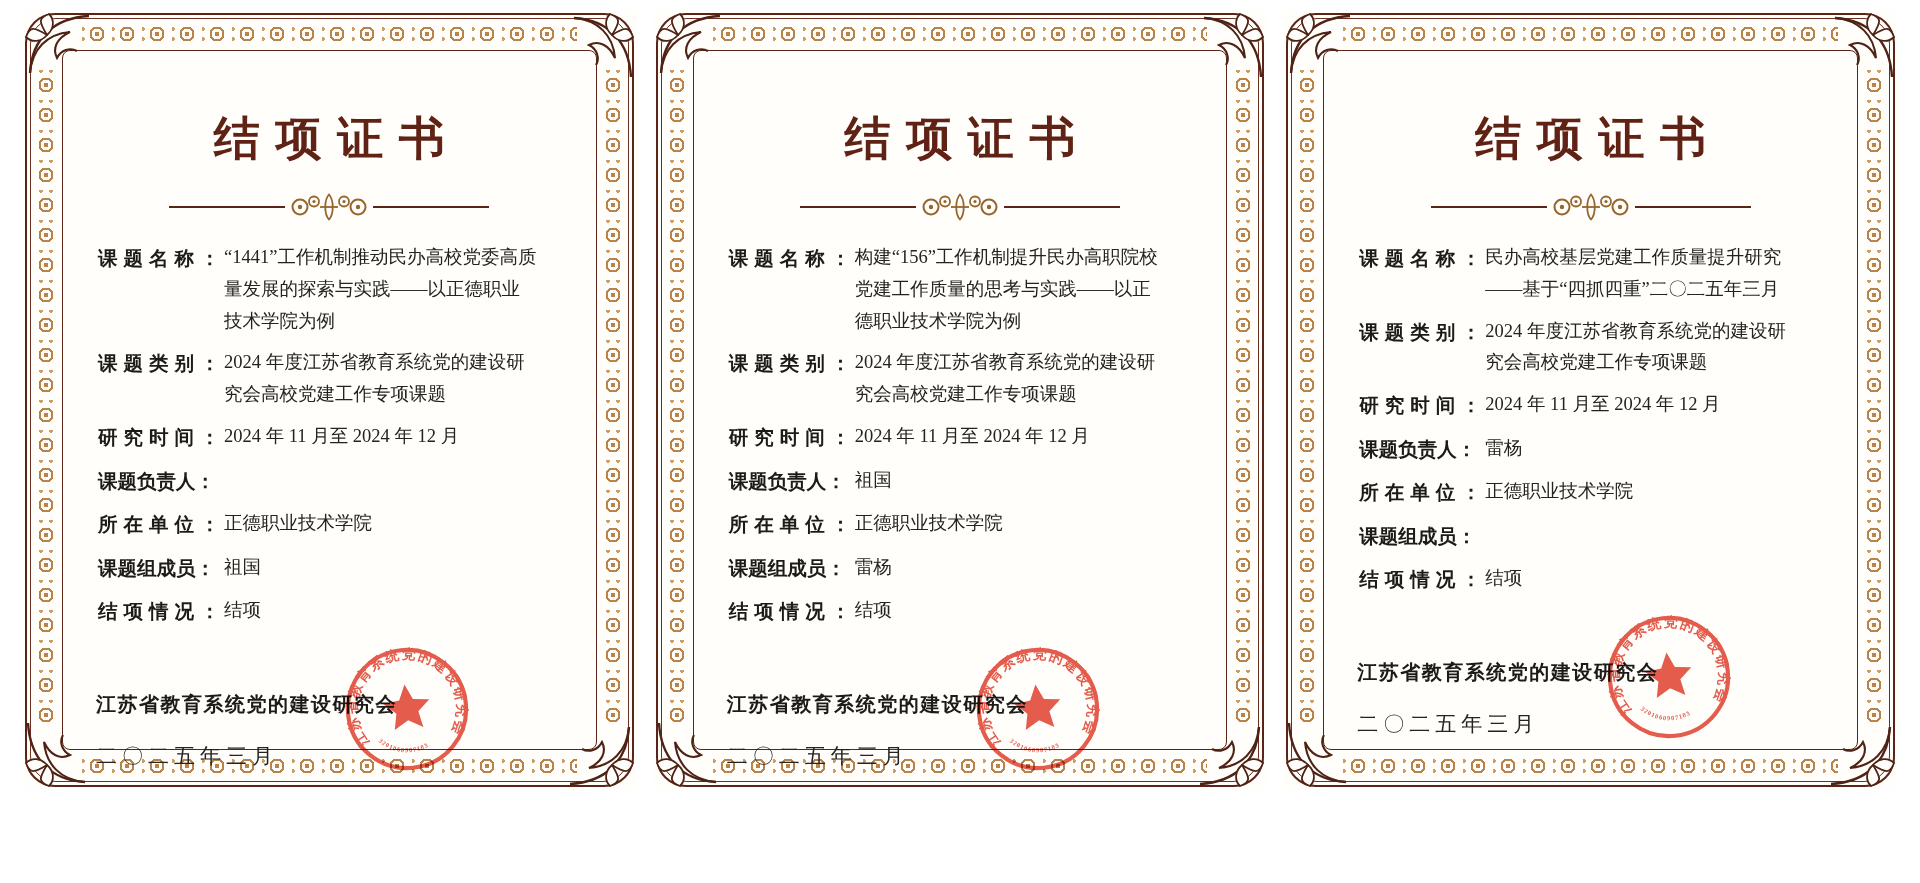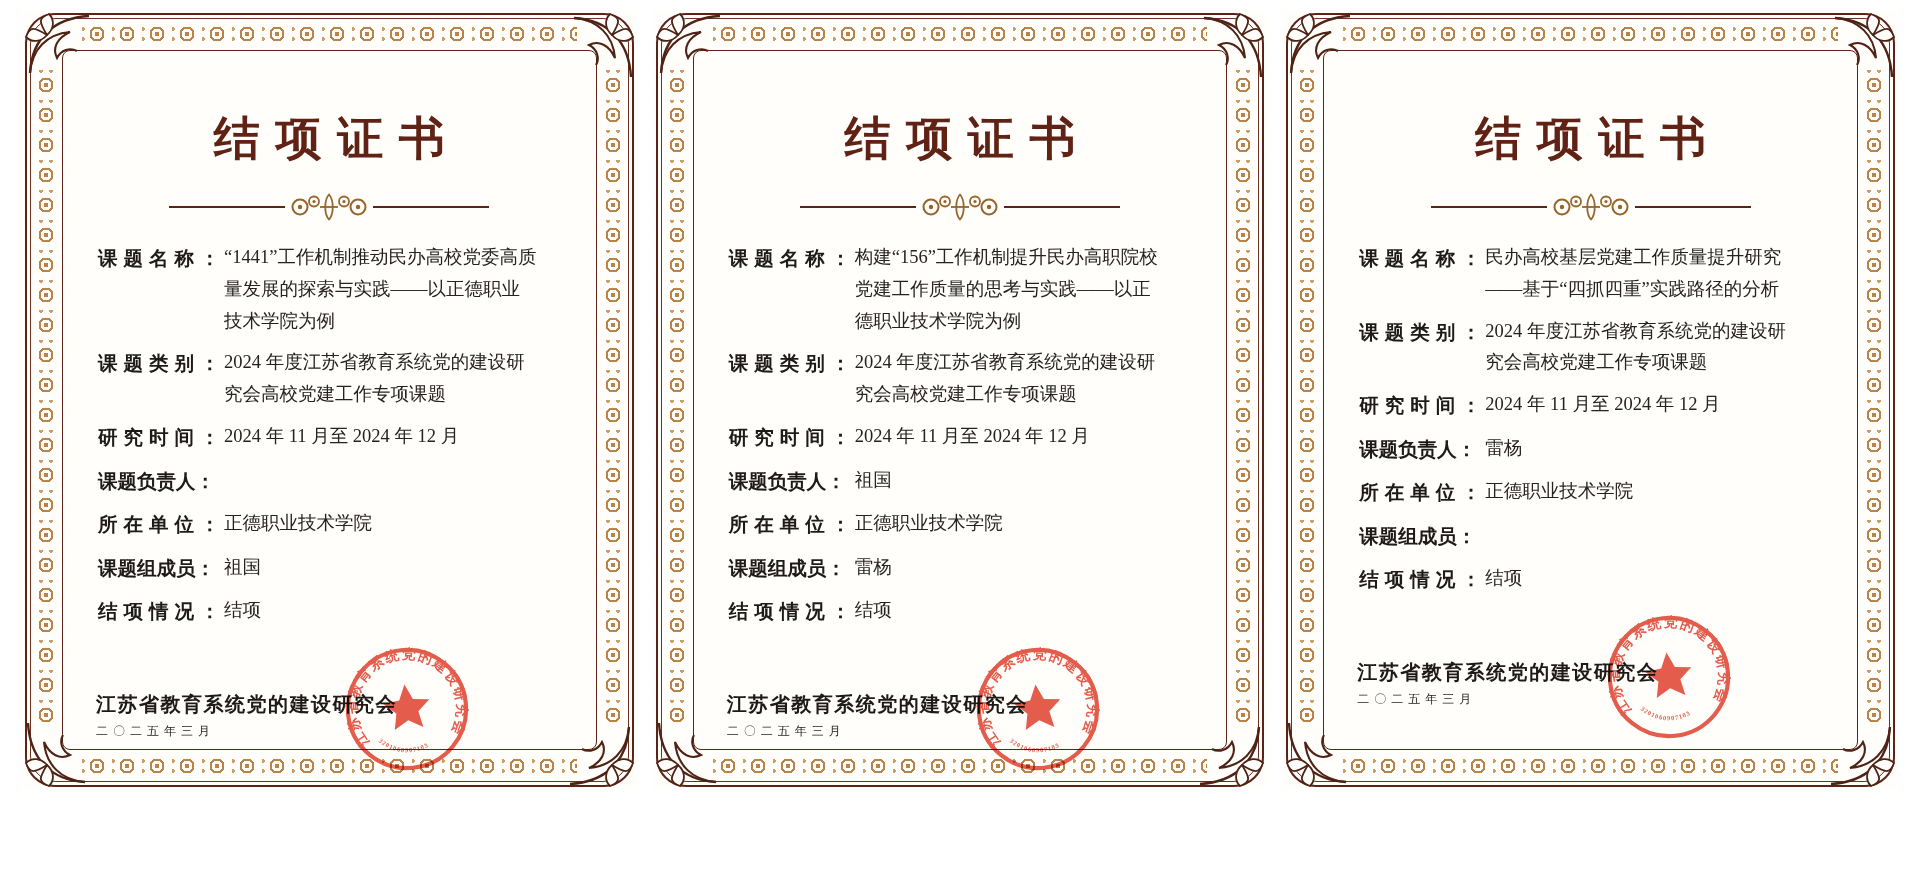"民办高校基层党建工作质量提升研究——基于“四抓四重”实践路径的分析" span.val { text: 实践路径的分析 -> 二〇二五年三月 }
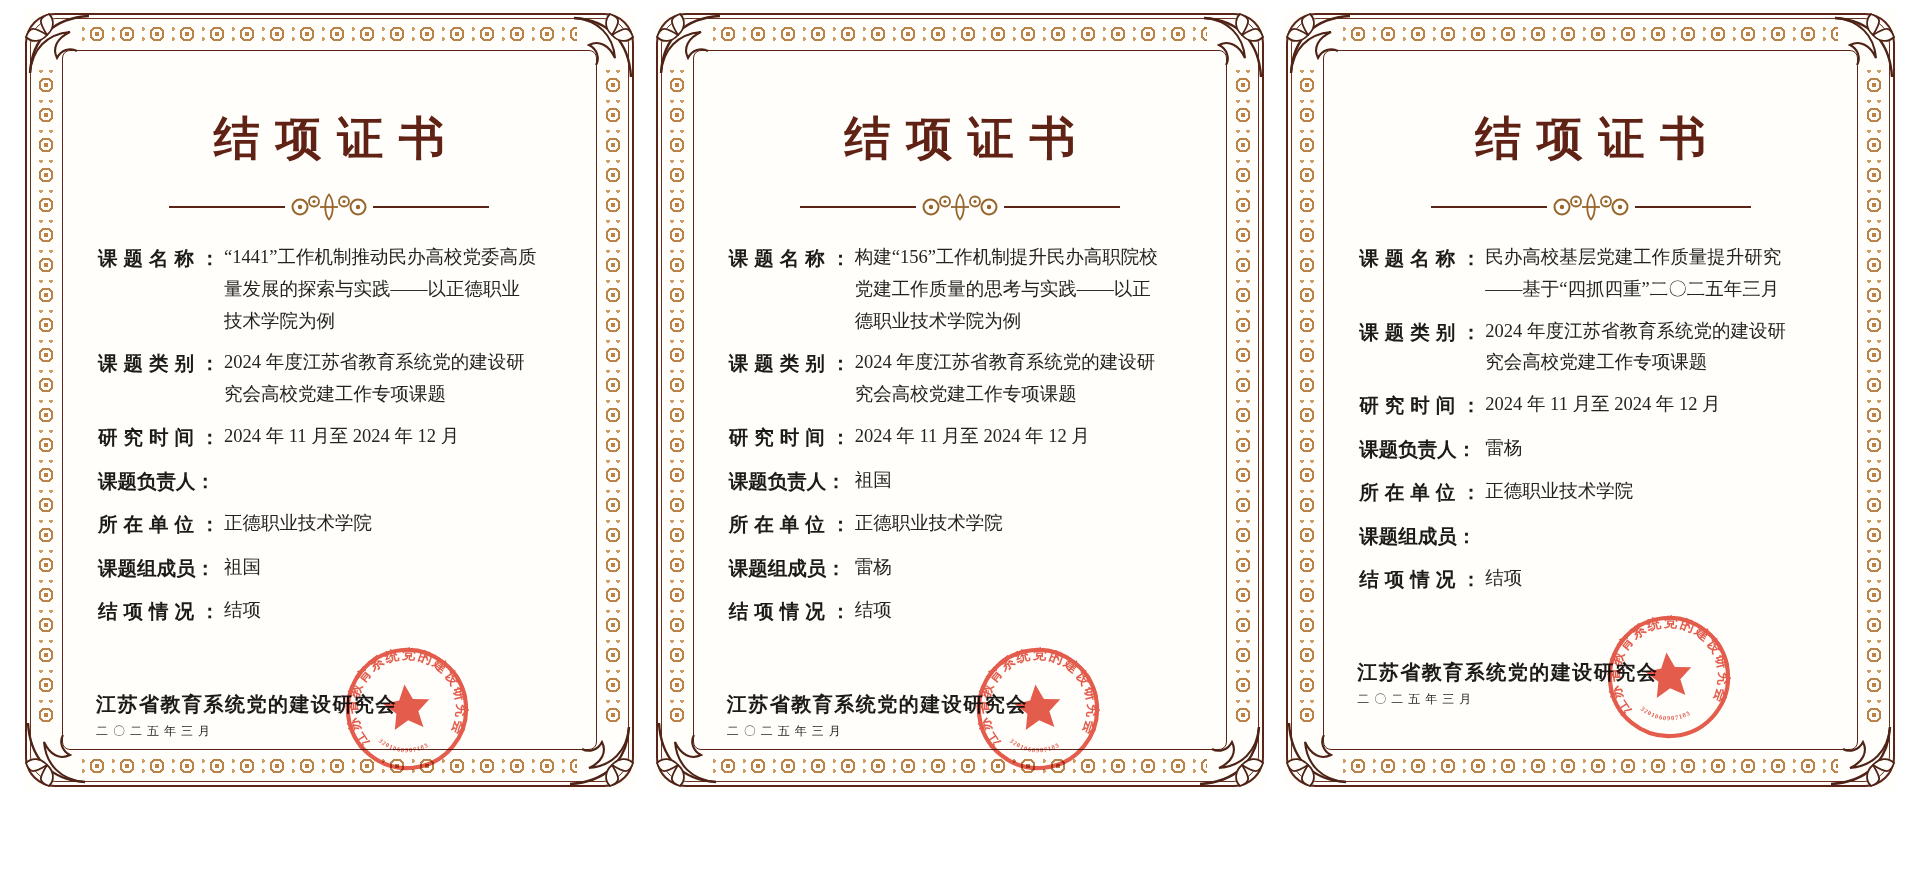"二〇二五年三月" .date { font-size: 12px -> 21px; margin-top: 5px -> 24px }
